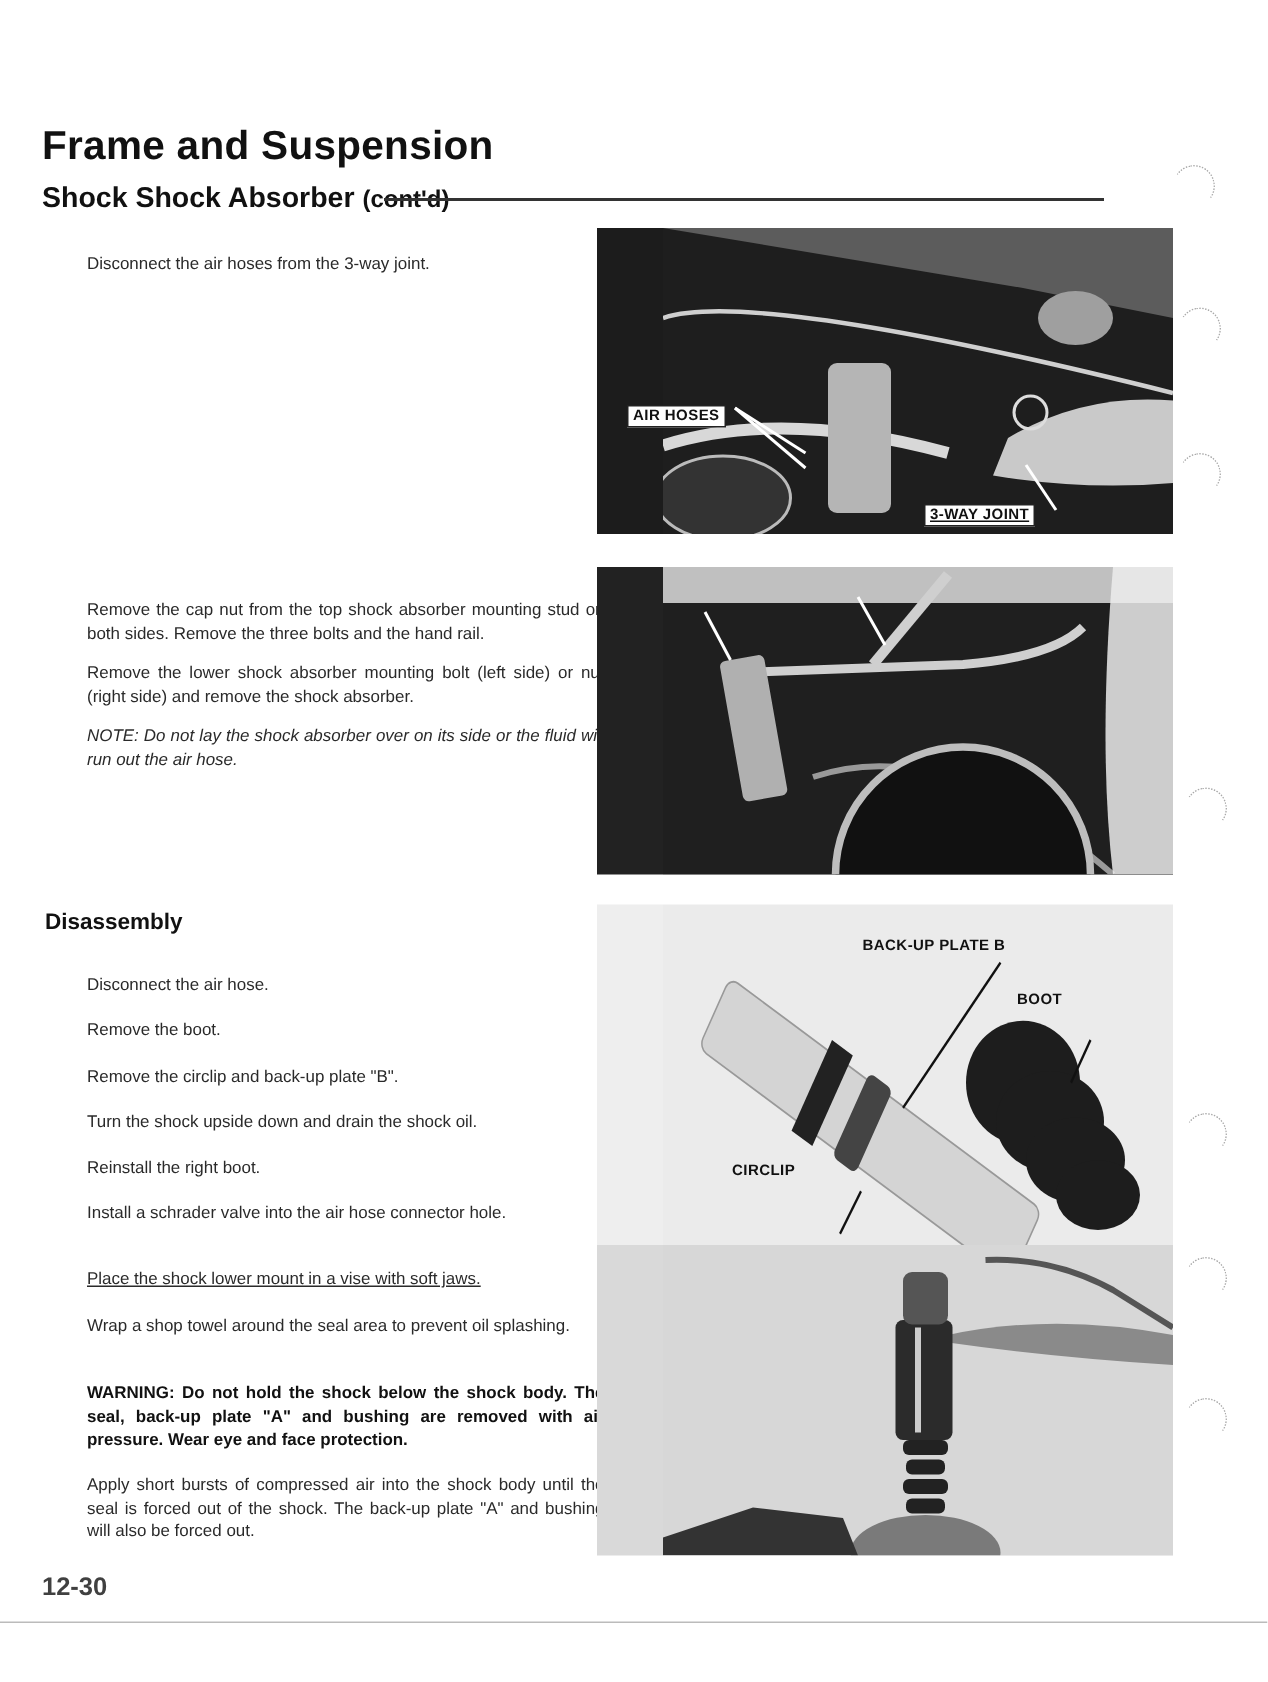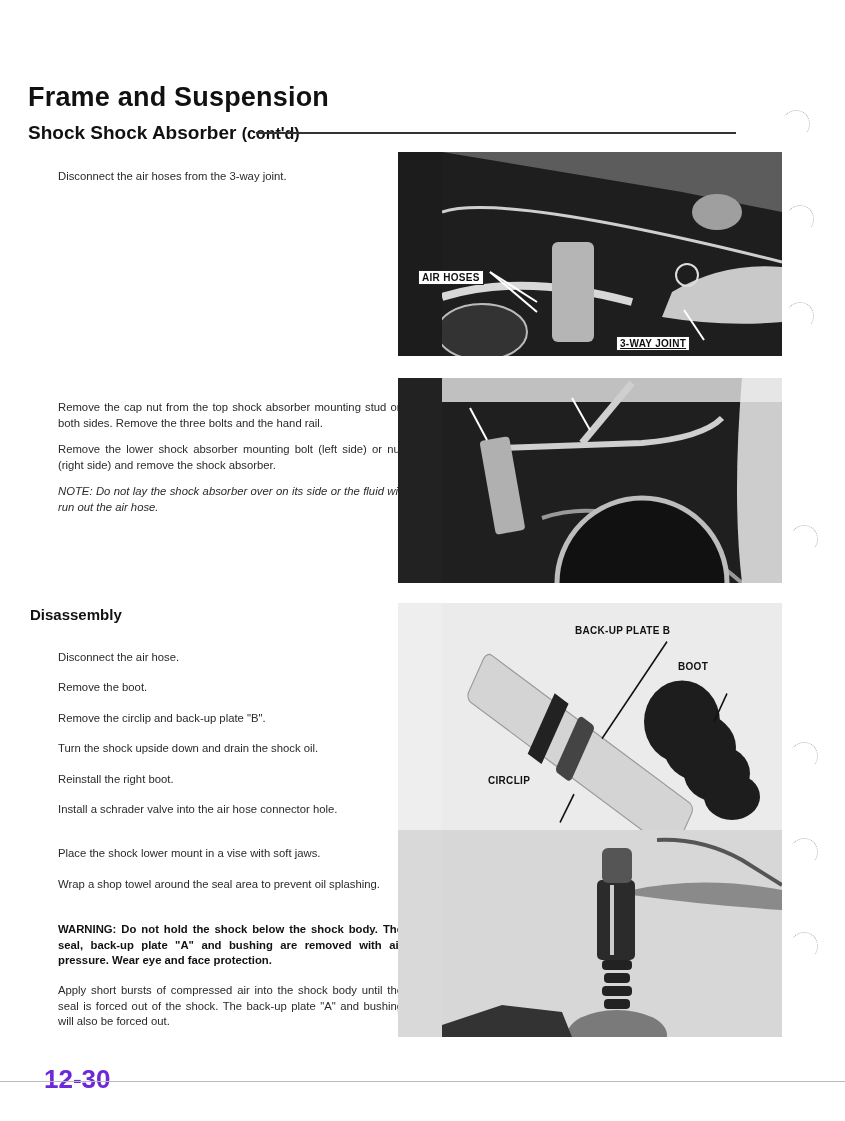"Place the shock lower mount" p.para { text-decoration: none -> underline }
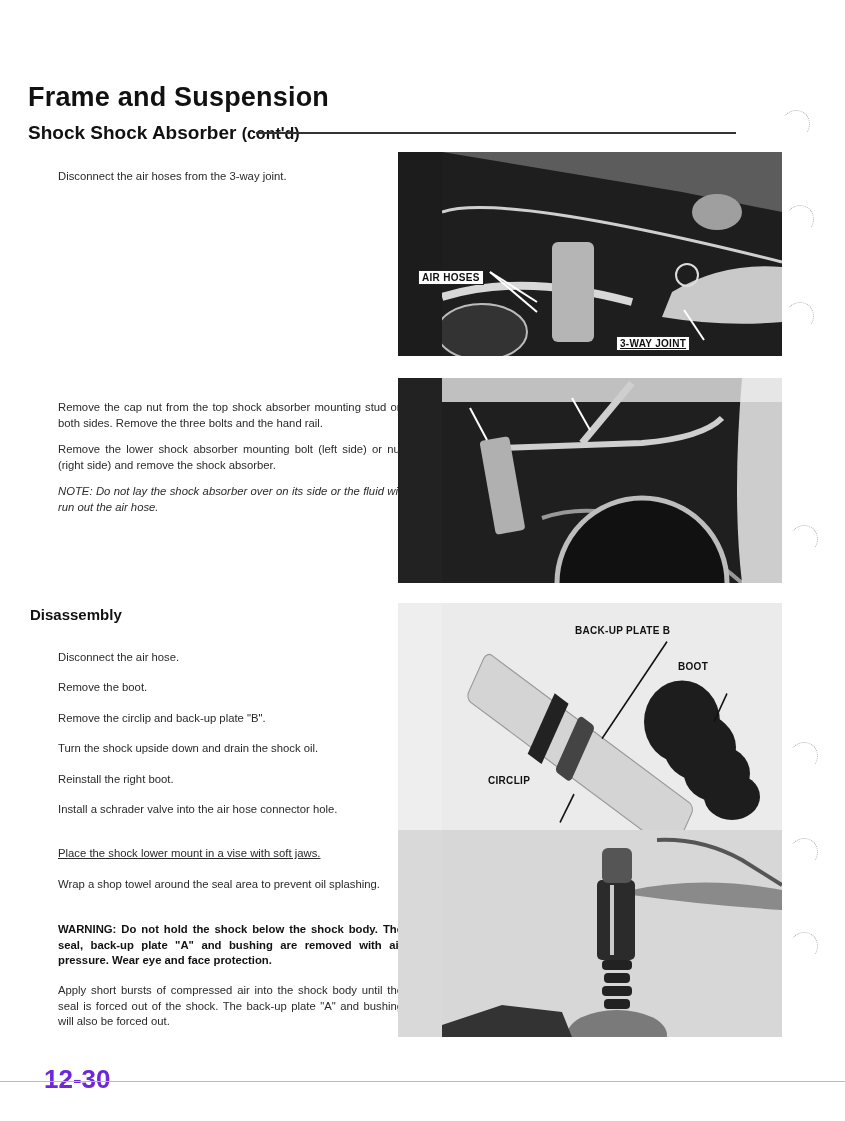"12-30" .page-number { color: #6d28d9 -> #404040; font-size: 26px -> 17px; margin: 16px -> 0 }
